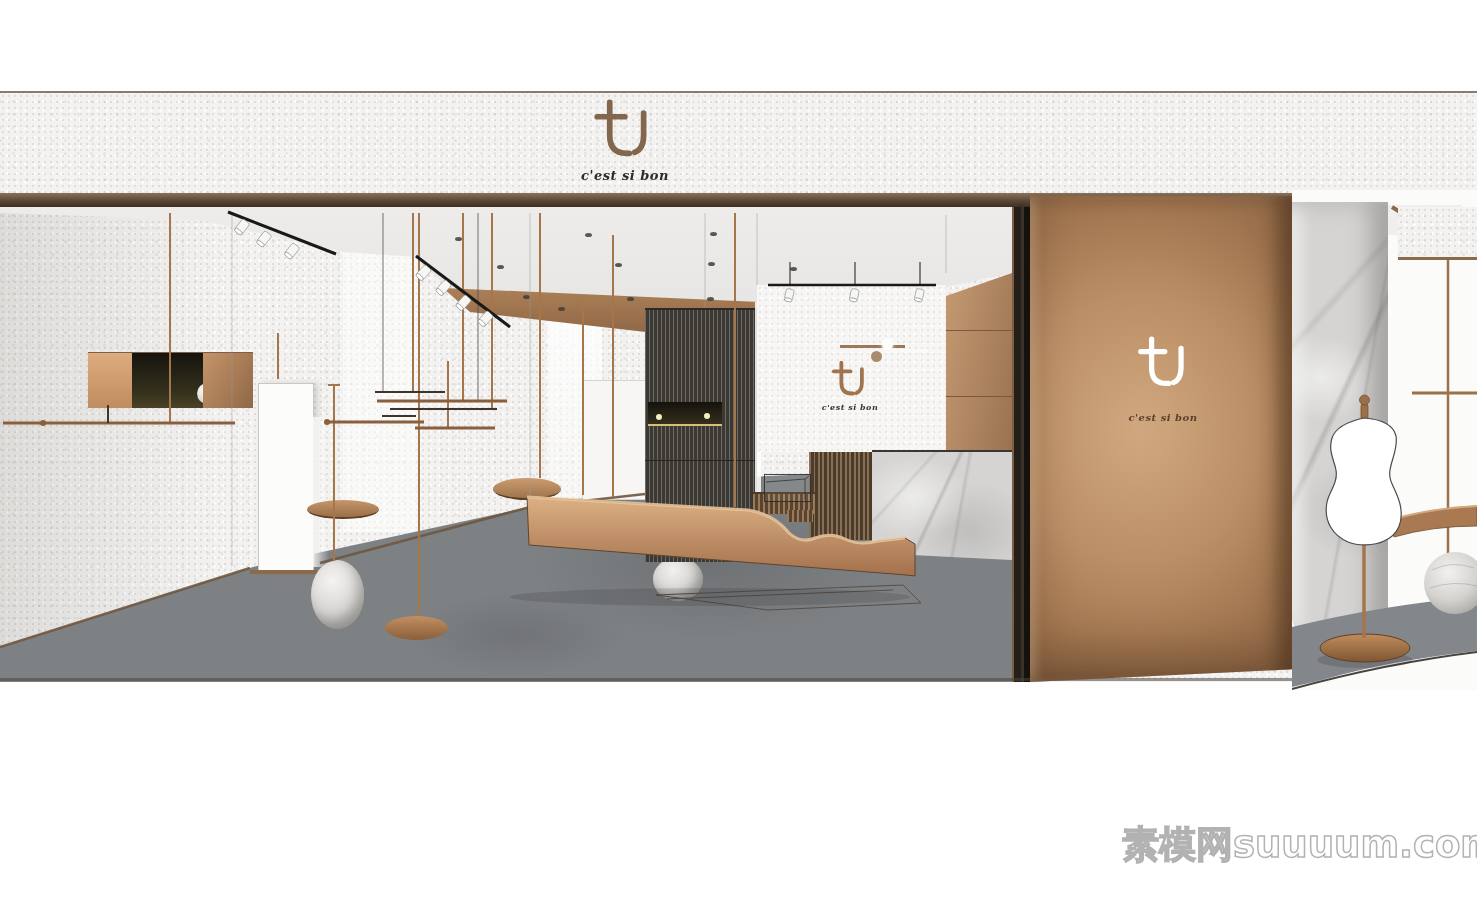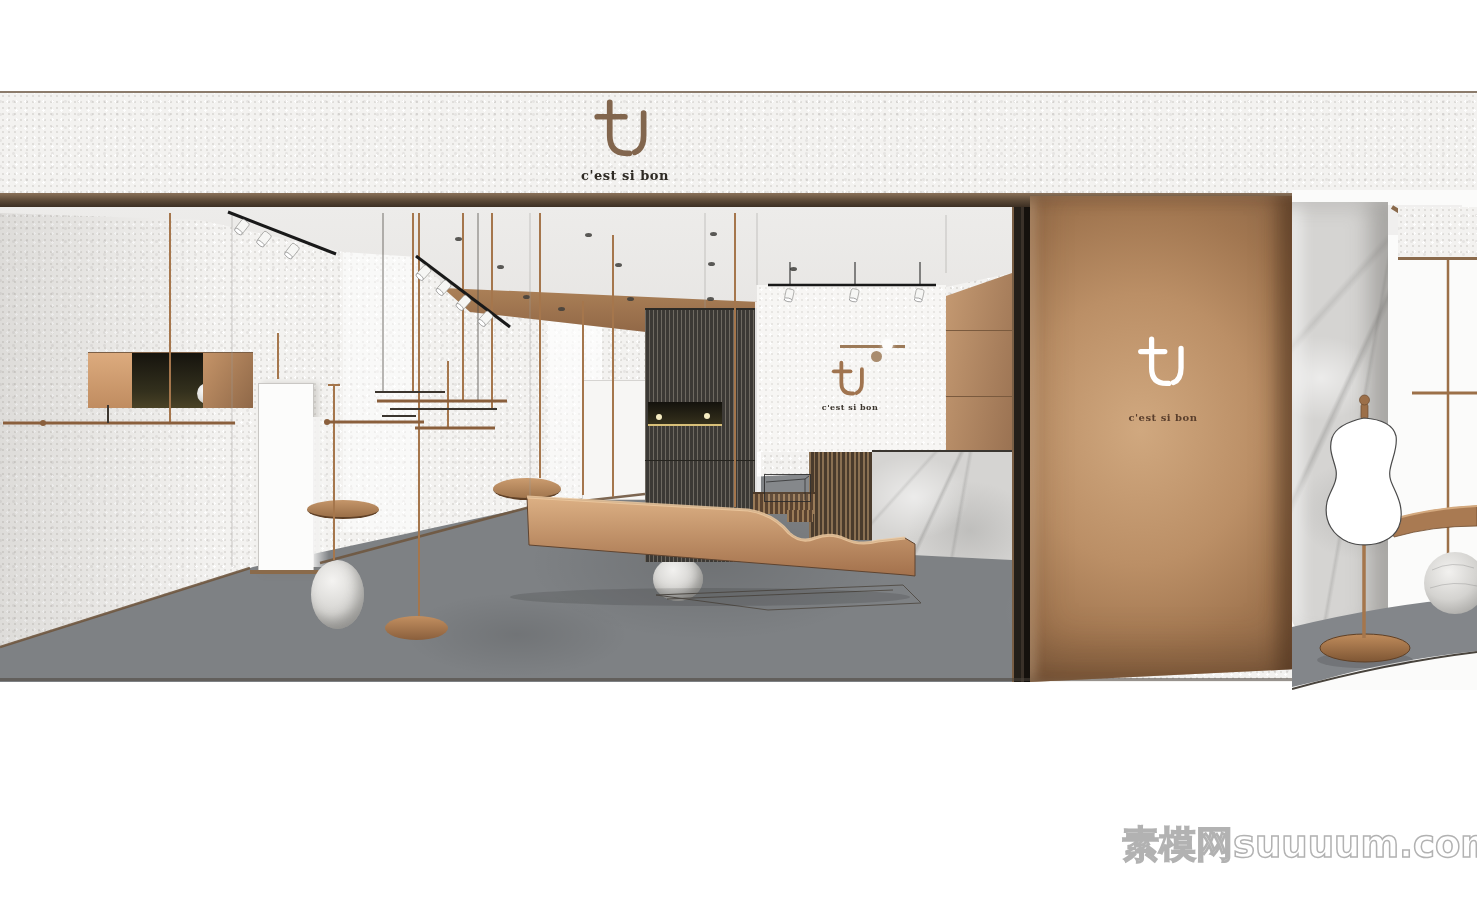"c'est si bon" .script { font-style: none -> italic }
